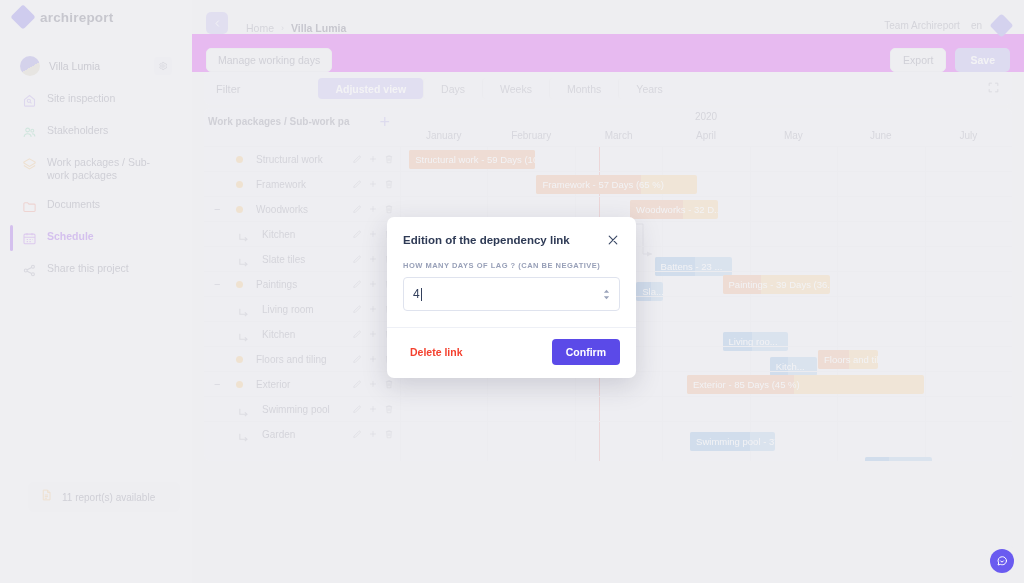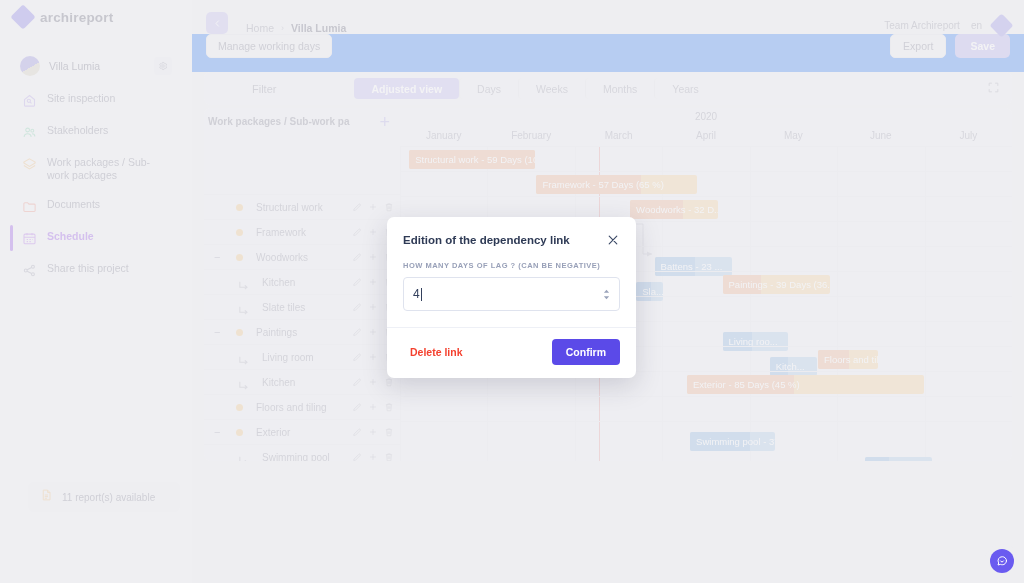"Manage working days" .actionbar { align-items: flex-start -> flex-end; background: #3b82f6 -> #d946ef }
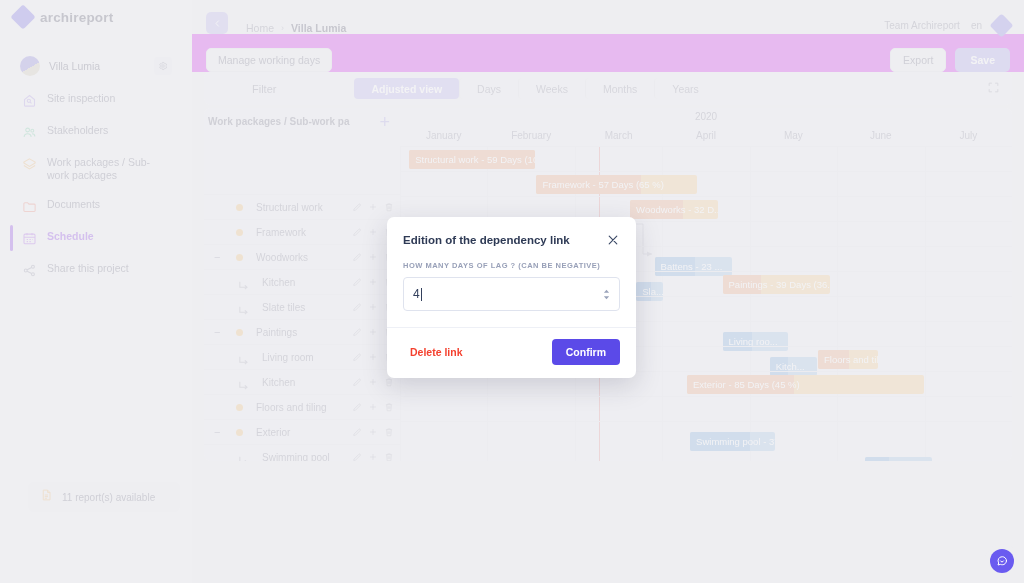"Filter" .filter-label { margin-left: 36px -> none }
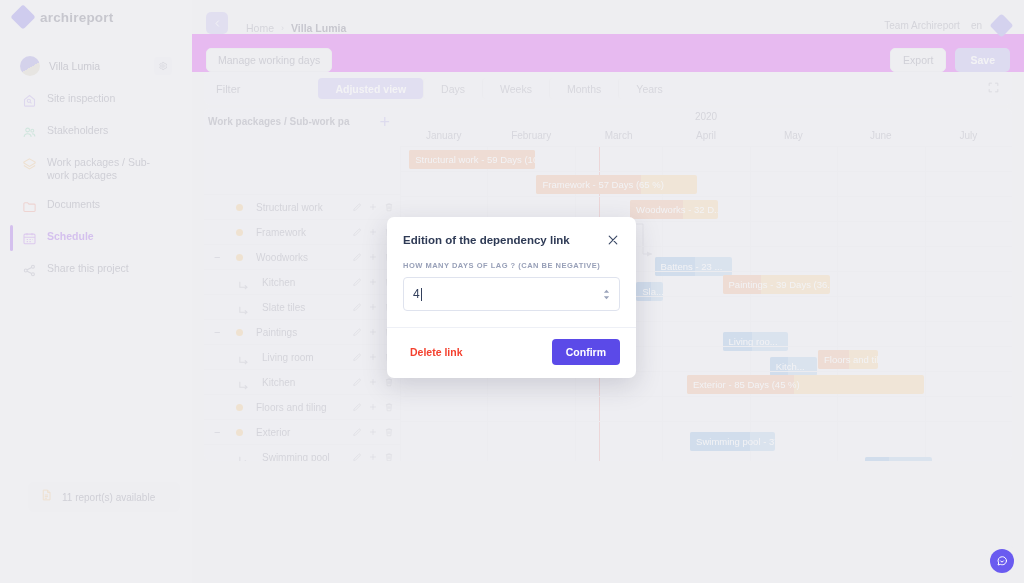"Structural work" .rows { margin-top: 48px -> none }
